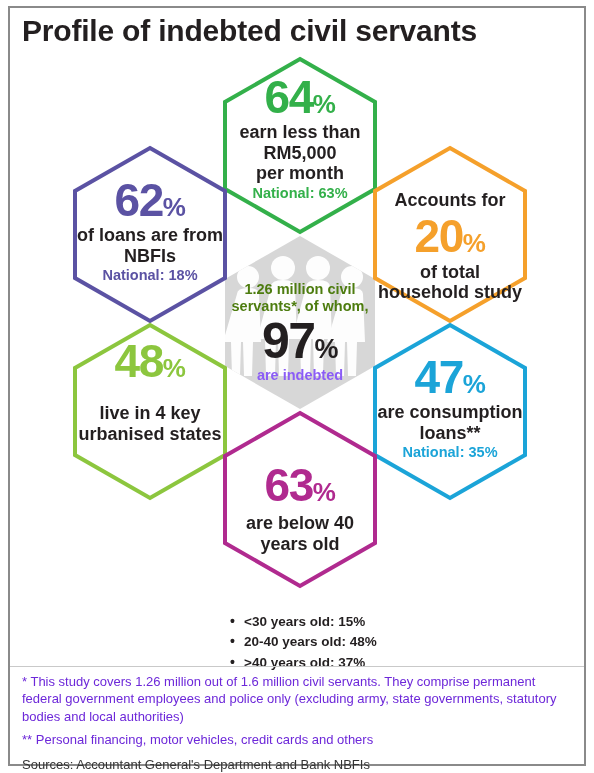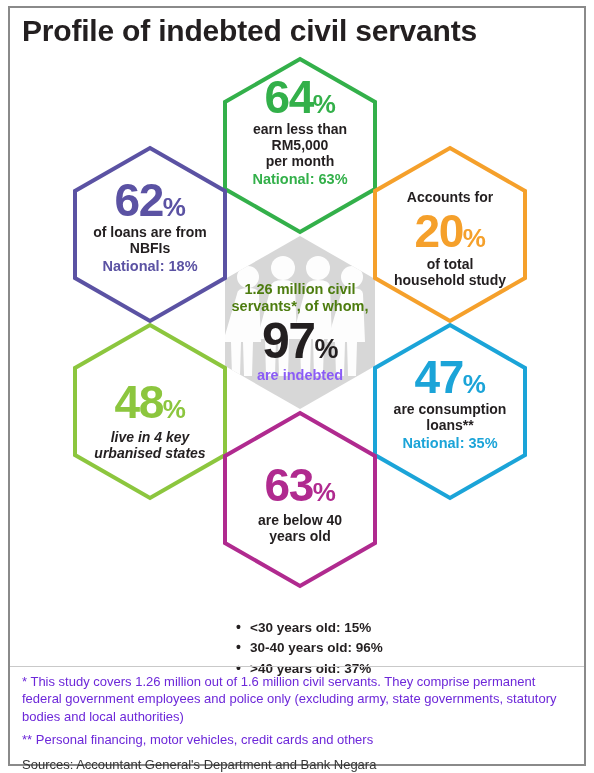"earn less than" .desc { font-size: 14px -> 18px }
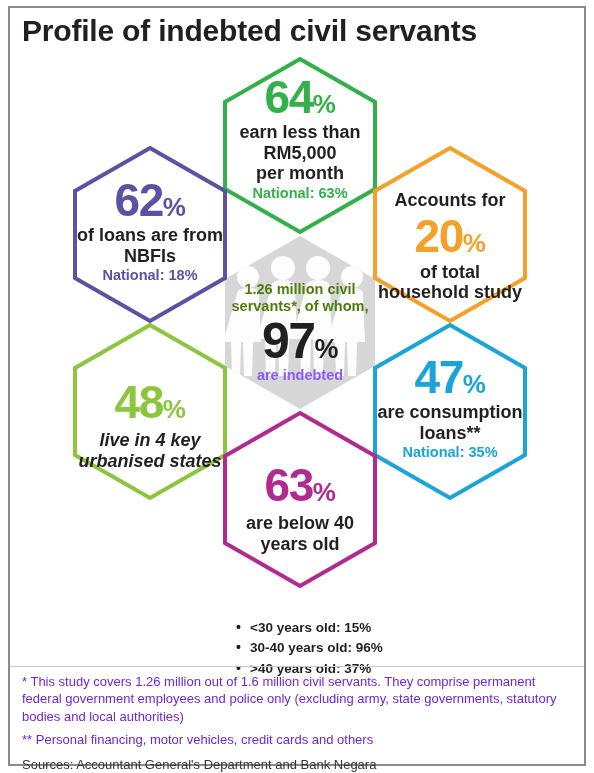"48%" div.hexlabel { top: 380px -> 339px }
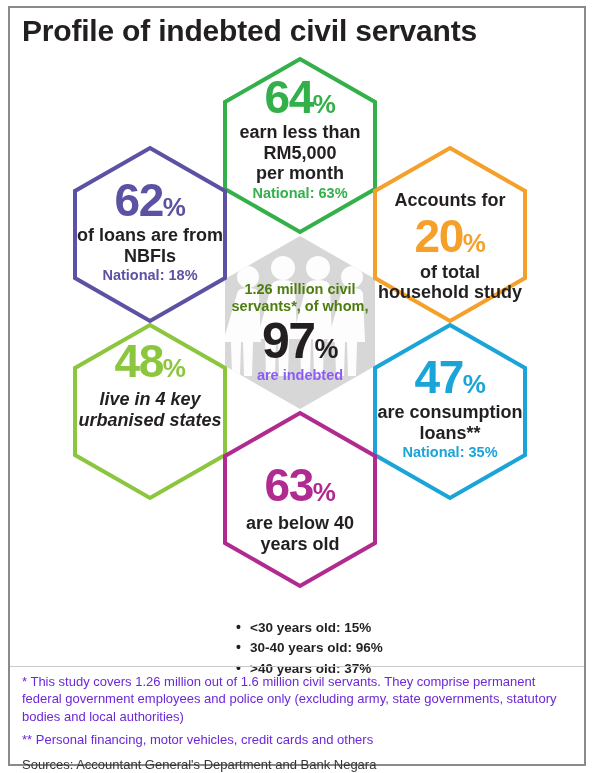"live in 4 key" span.desc { font-style: italic -> none; margin-top: 5px -> 19px }
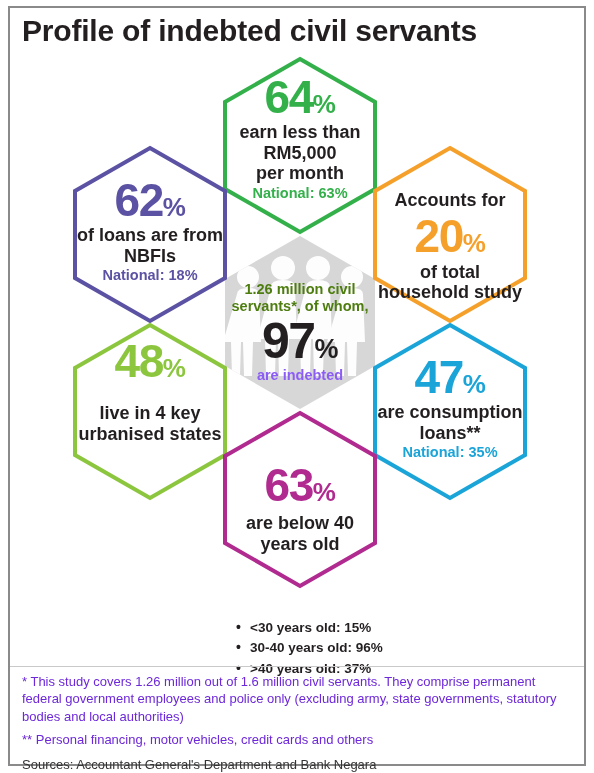"<30 years old: 15%" #bullets ul { margin: 14px -> 8px }
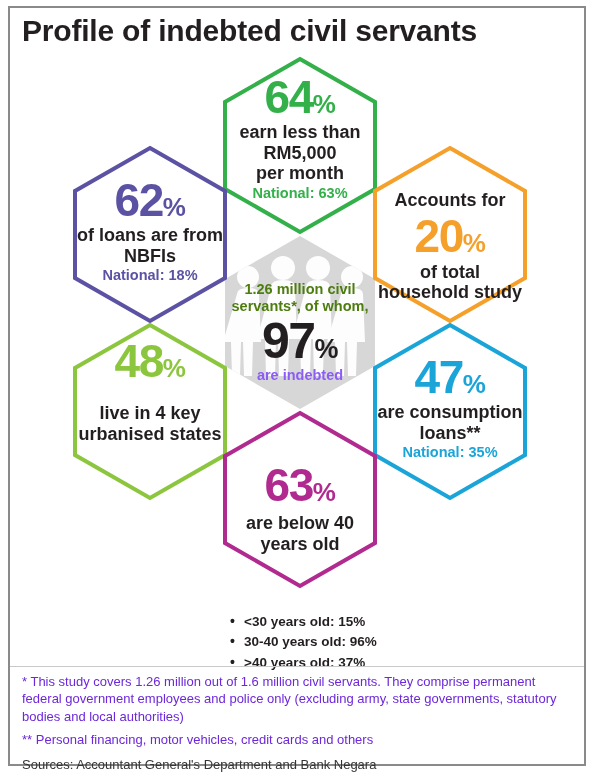"30-40 years old: 96%" li { text: 30-40 years old: 96% -> 20-40 years old: 48% }
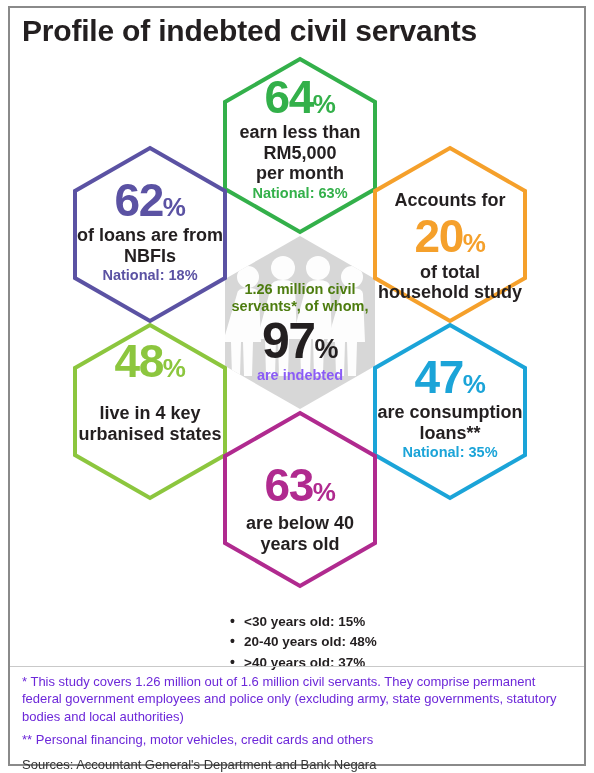"Sources: Accountant General's Department" div.fn { text: Negara -> NBFIs }
